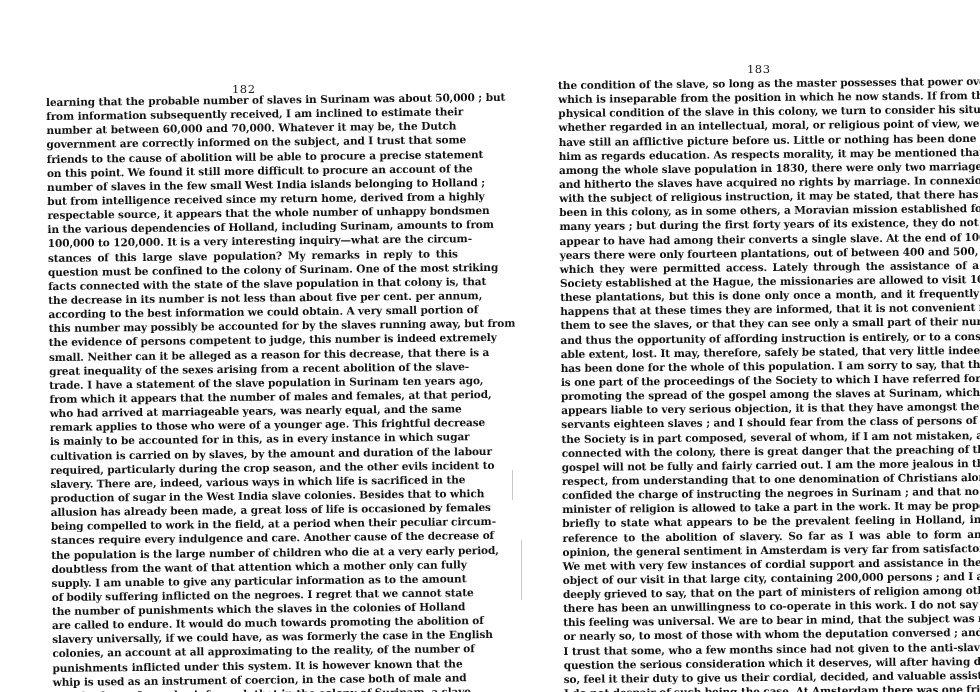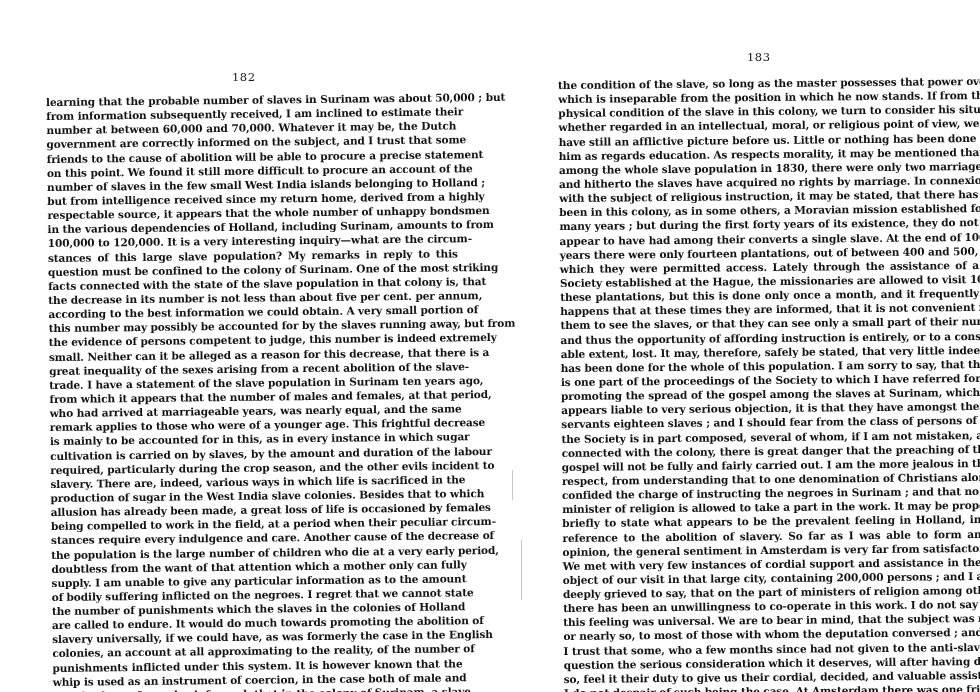"183" .page-number { margin-top: none -> 12px }
